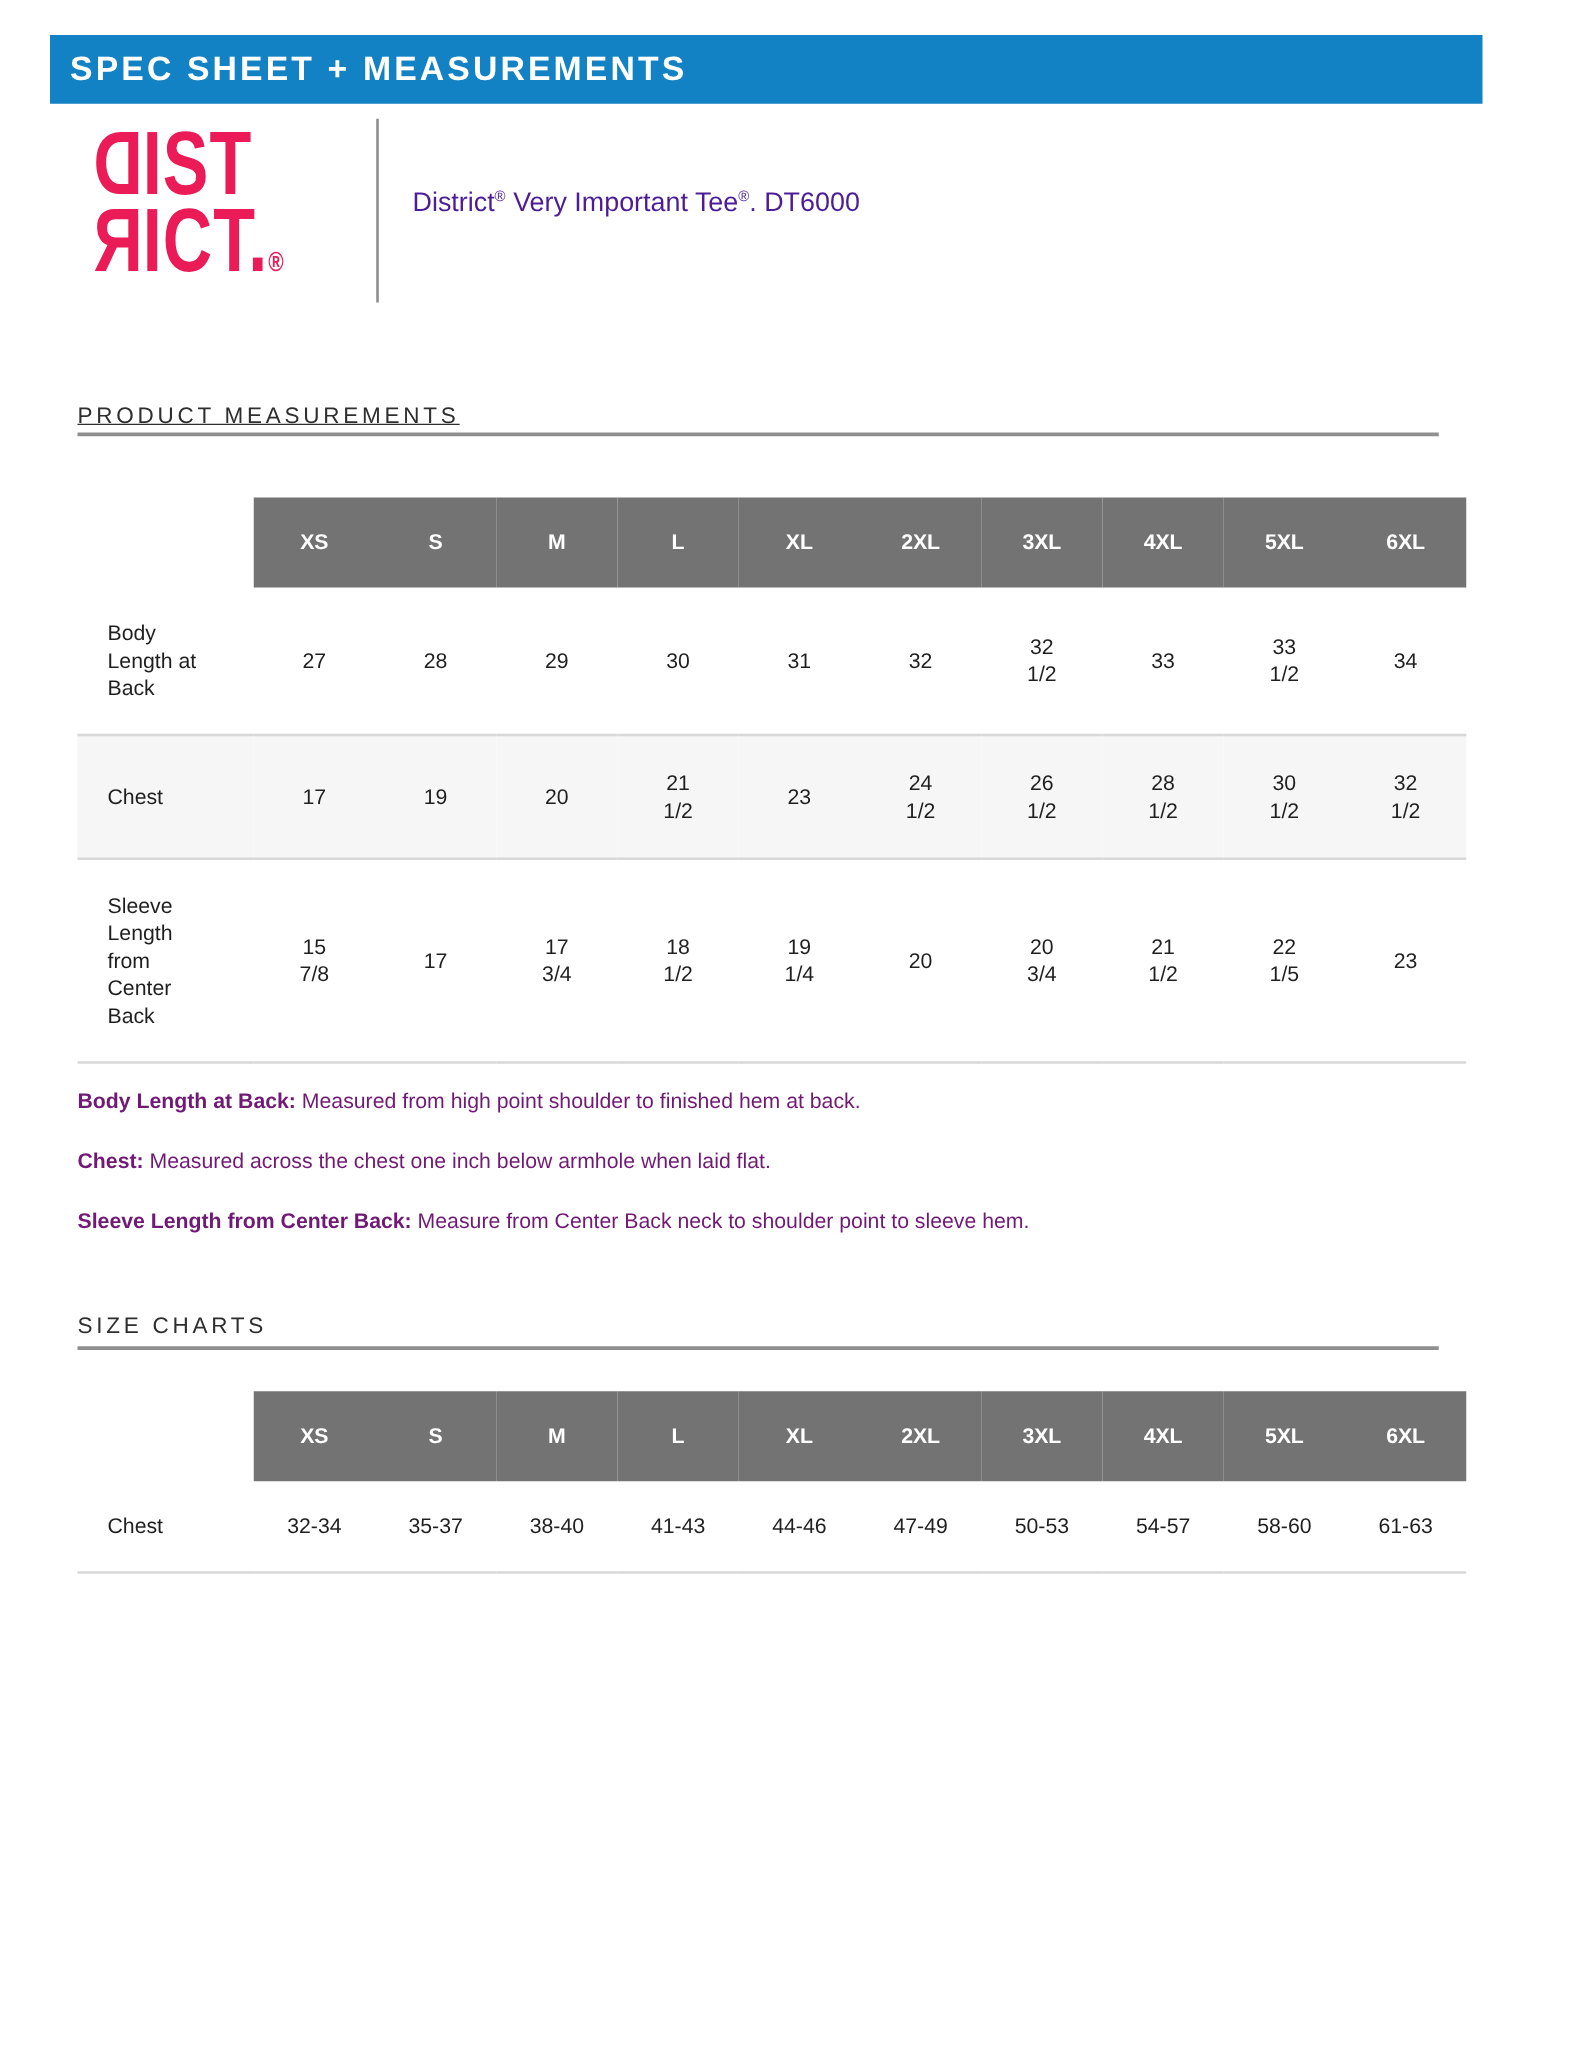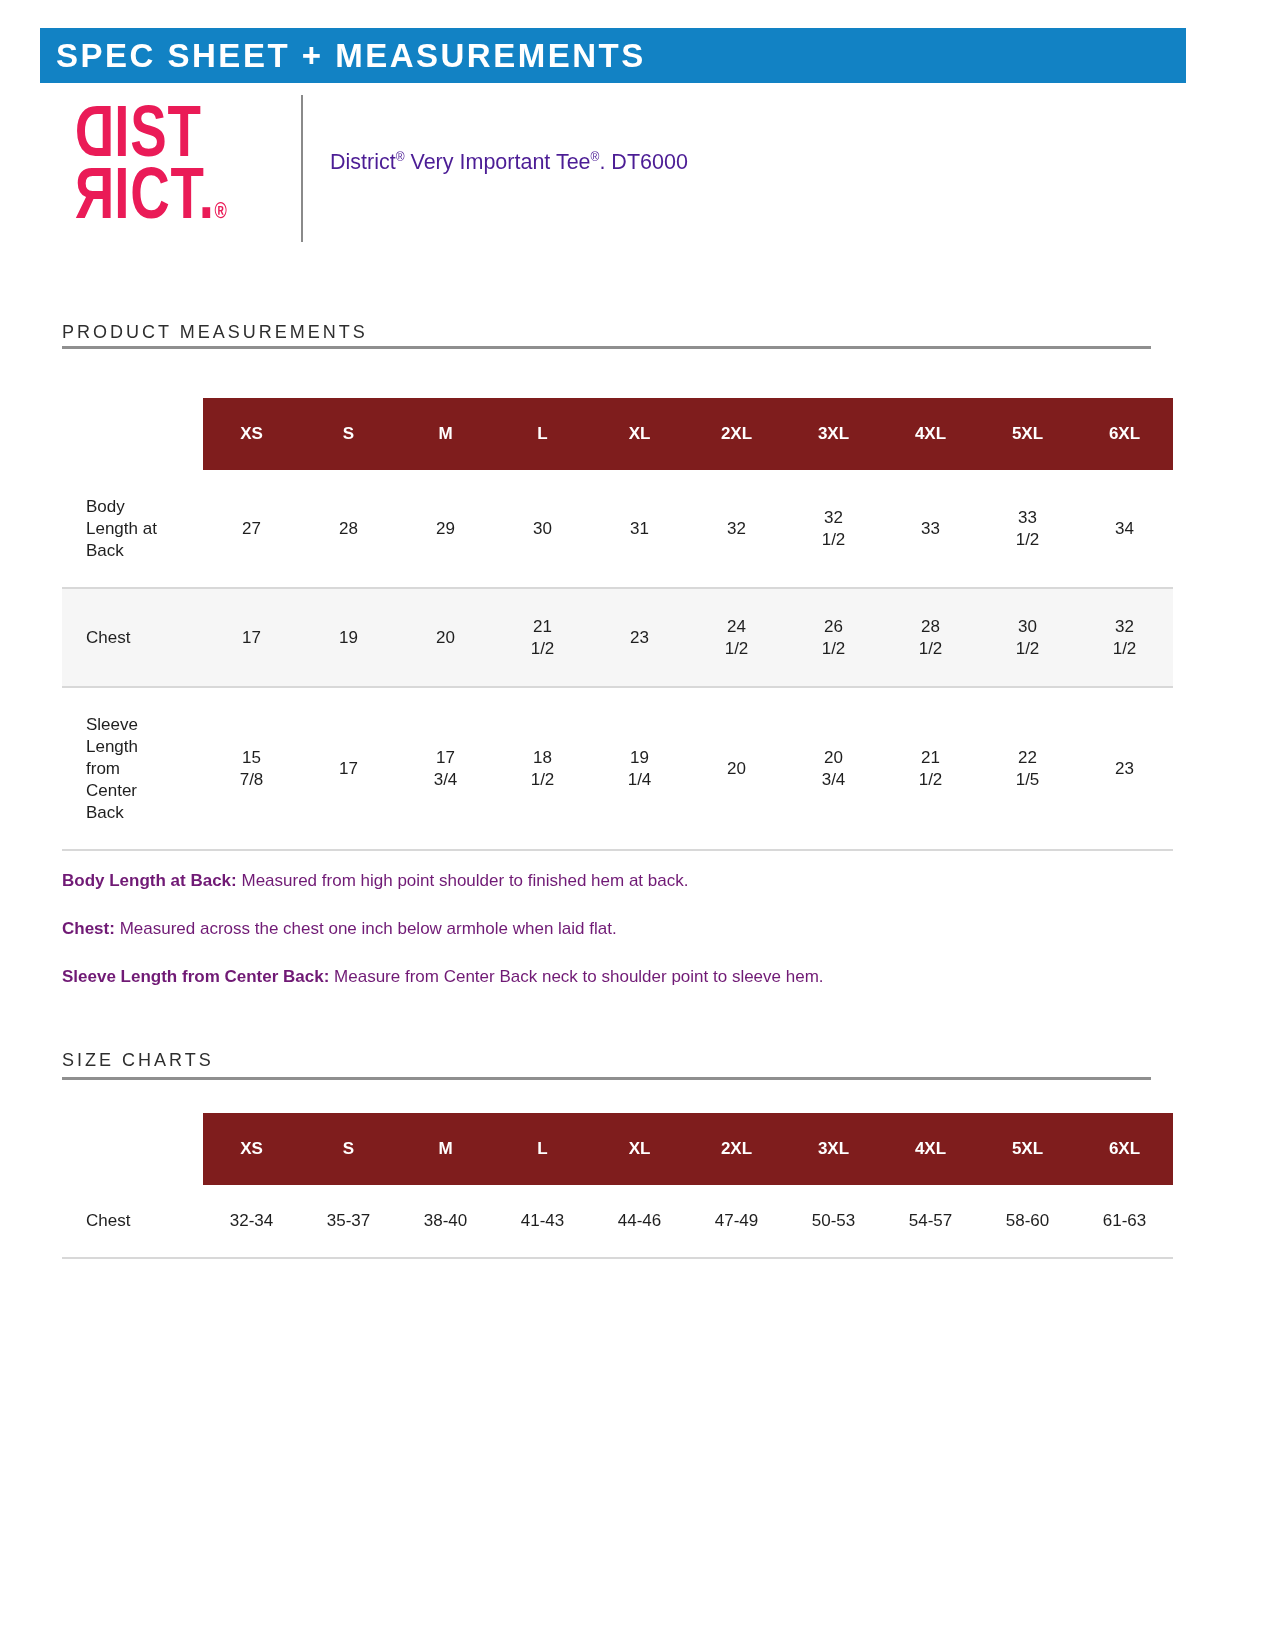"SPEC SHEET + MEASUREMENTS" .banner-title { font-size: 33px -> 27px }
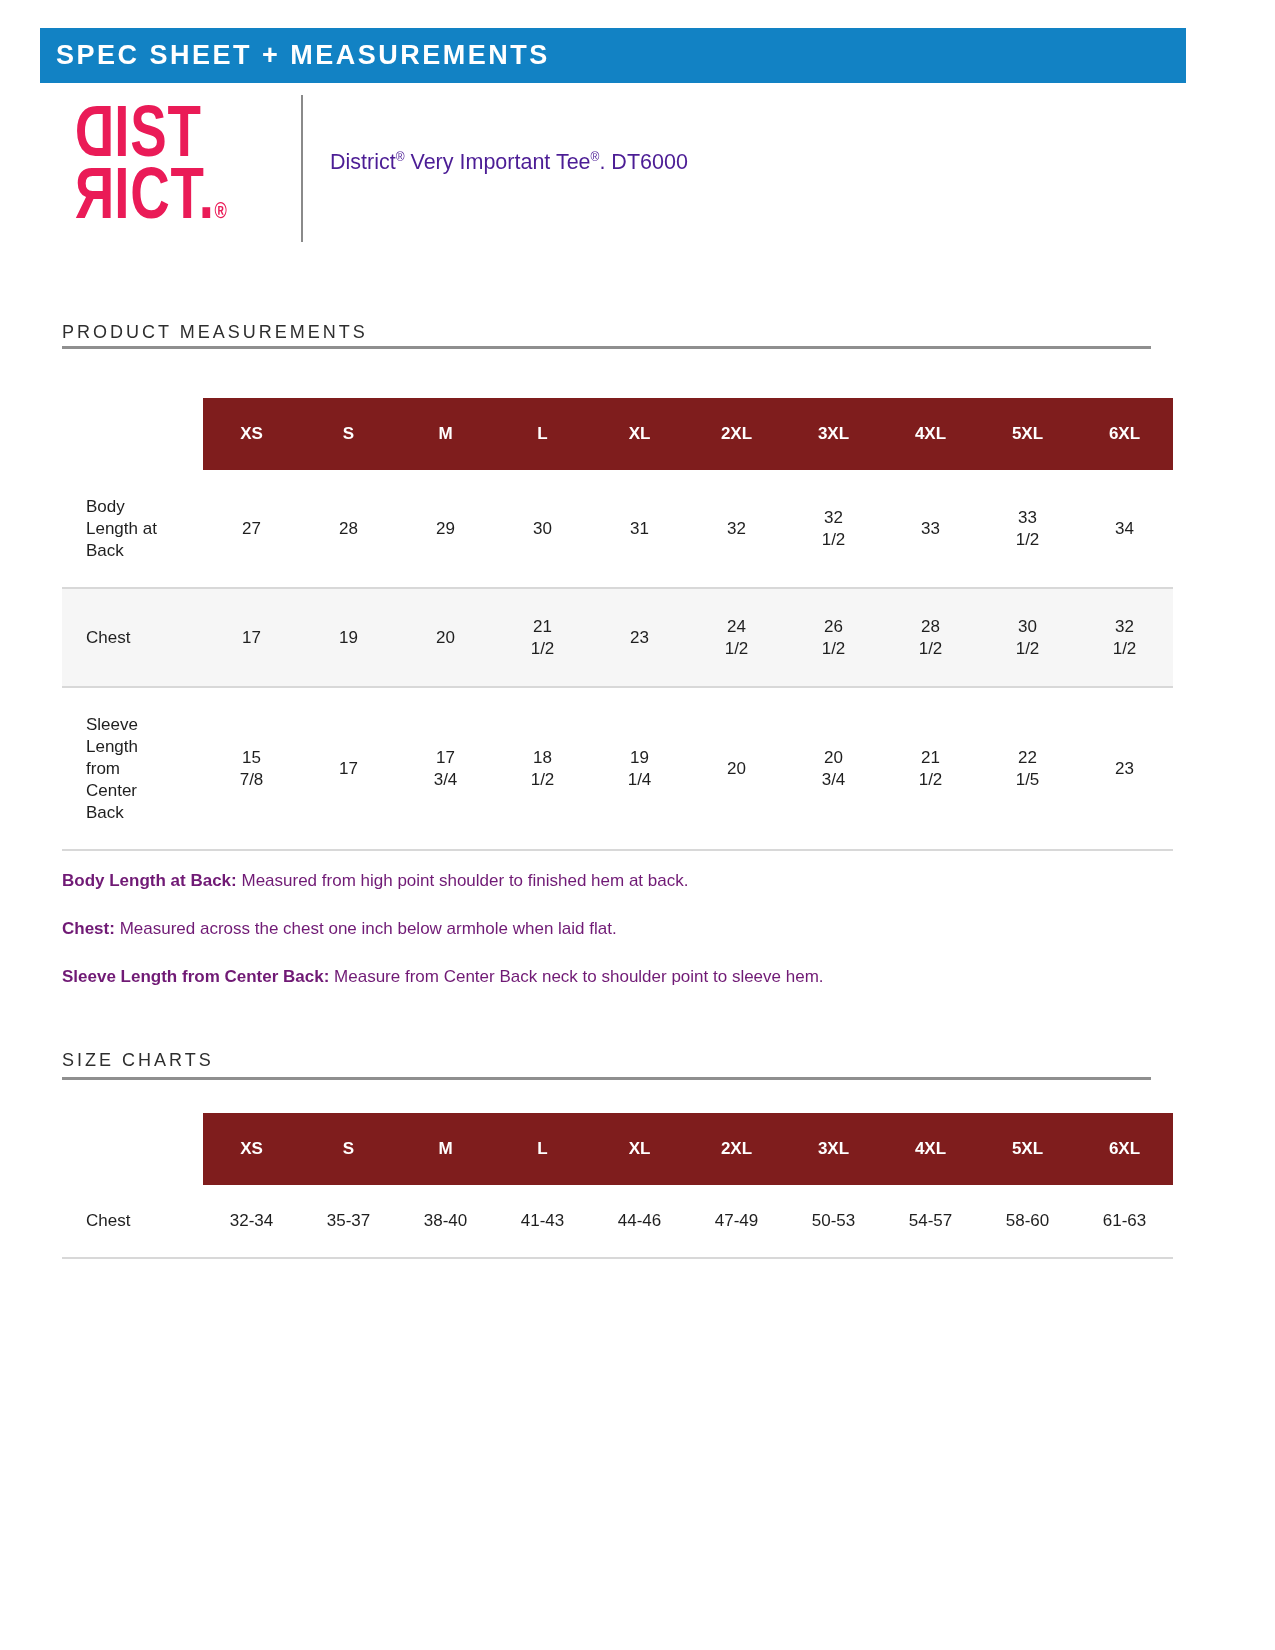"PRODUCT MEASUREMENTS" div.section-heading { text-decoration: none -> underline }
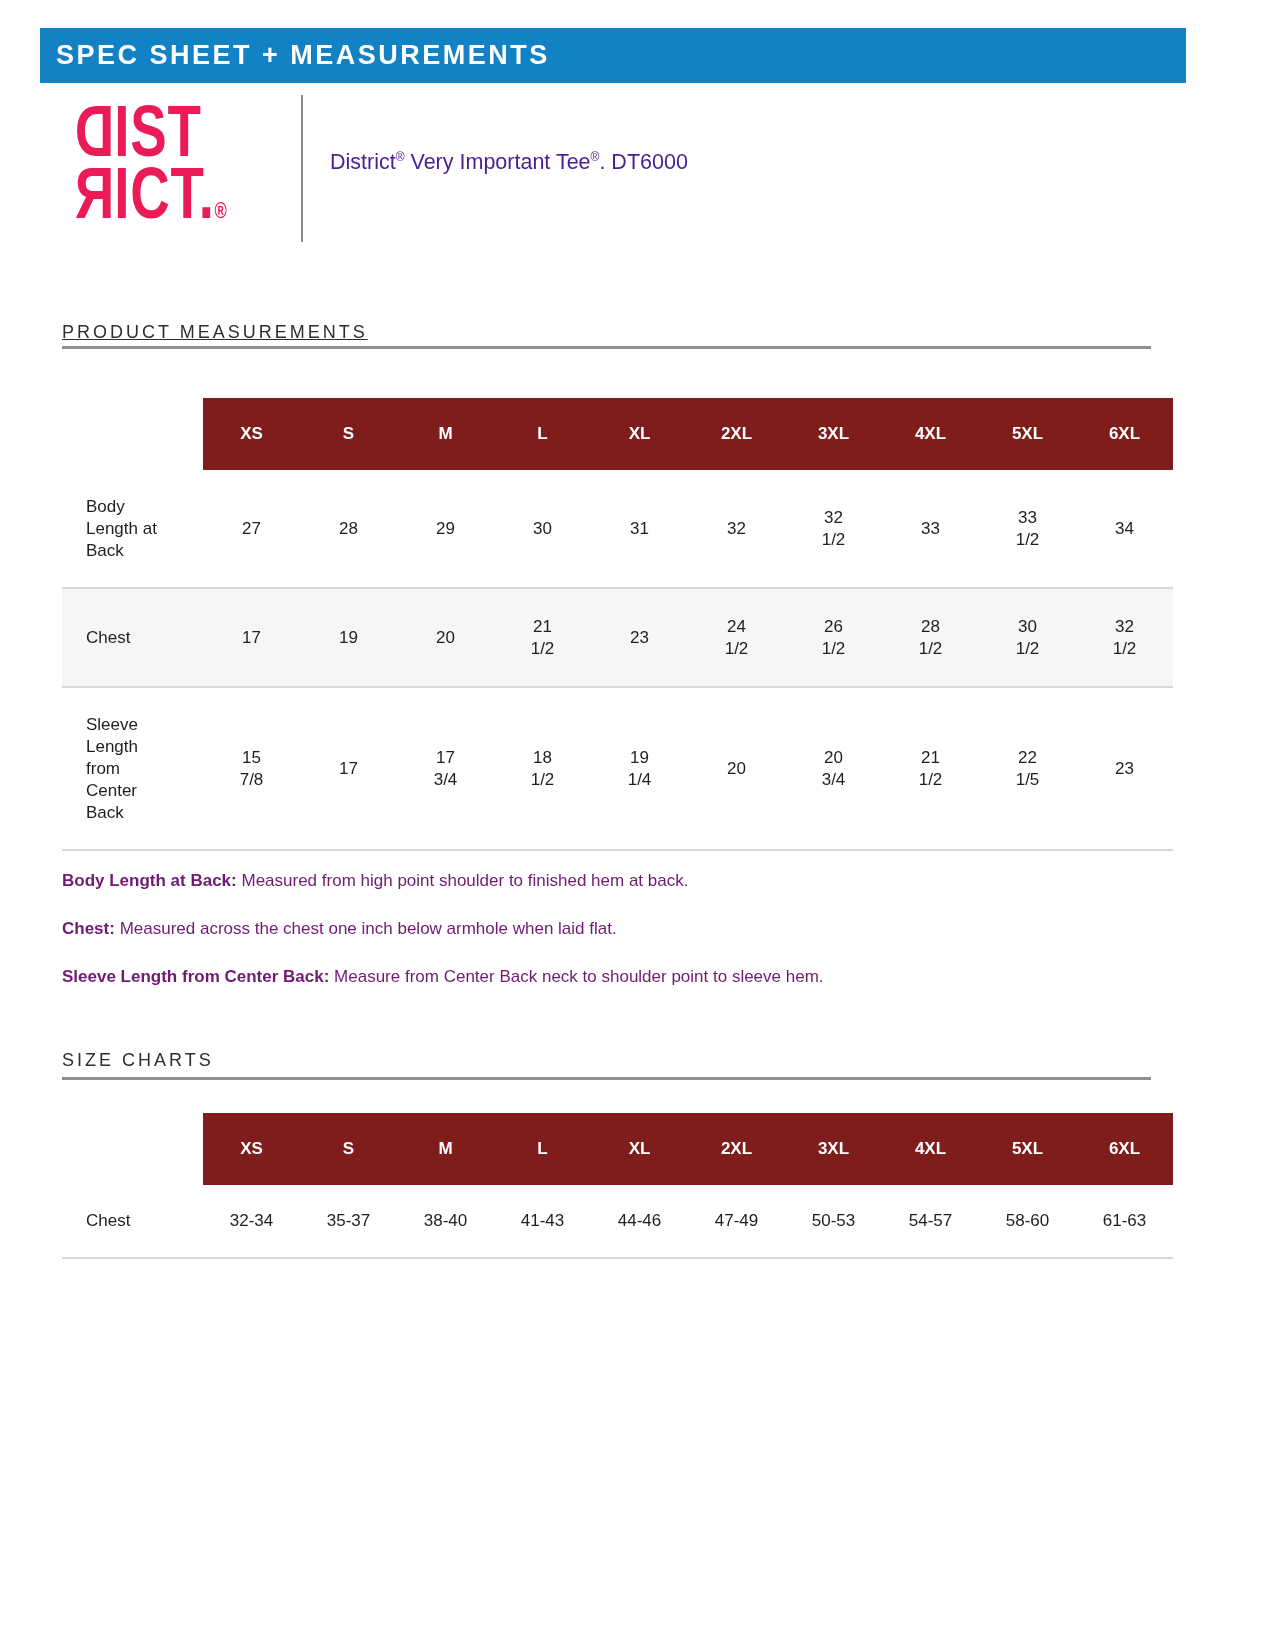"XS" .spec-table th { background: #7f1d1d -> #737373 }
